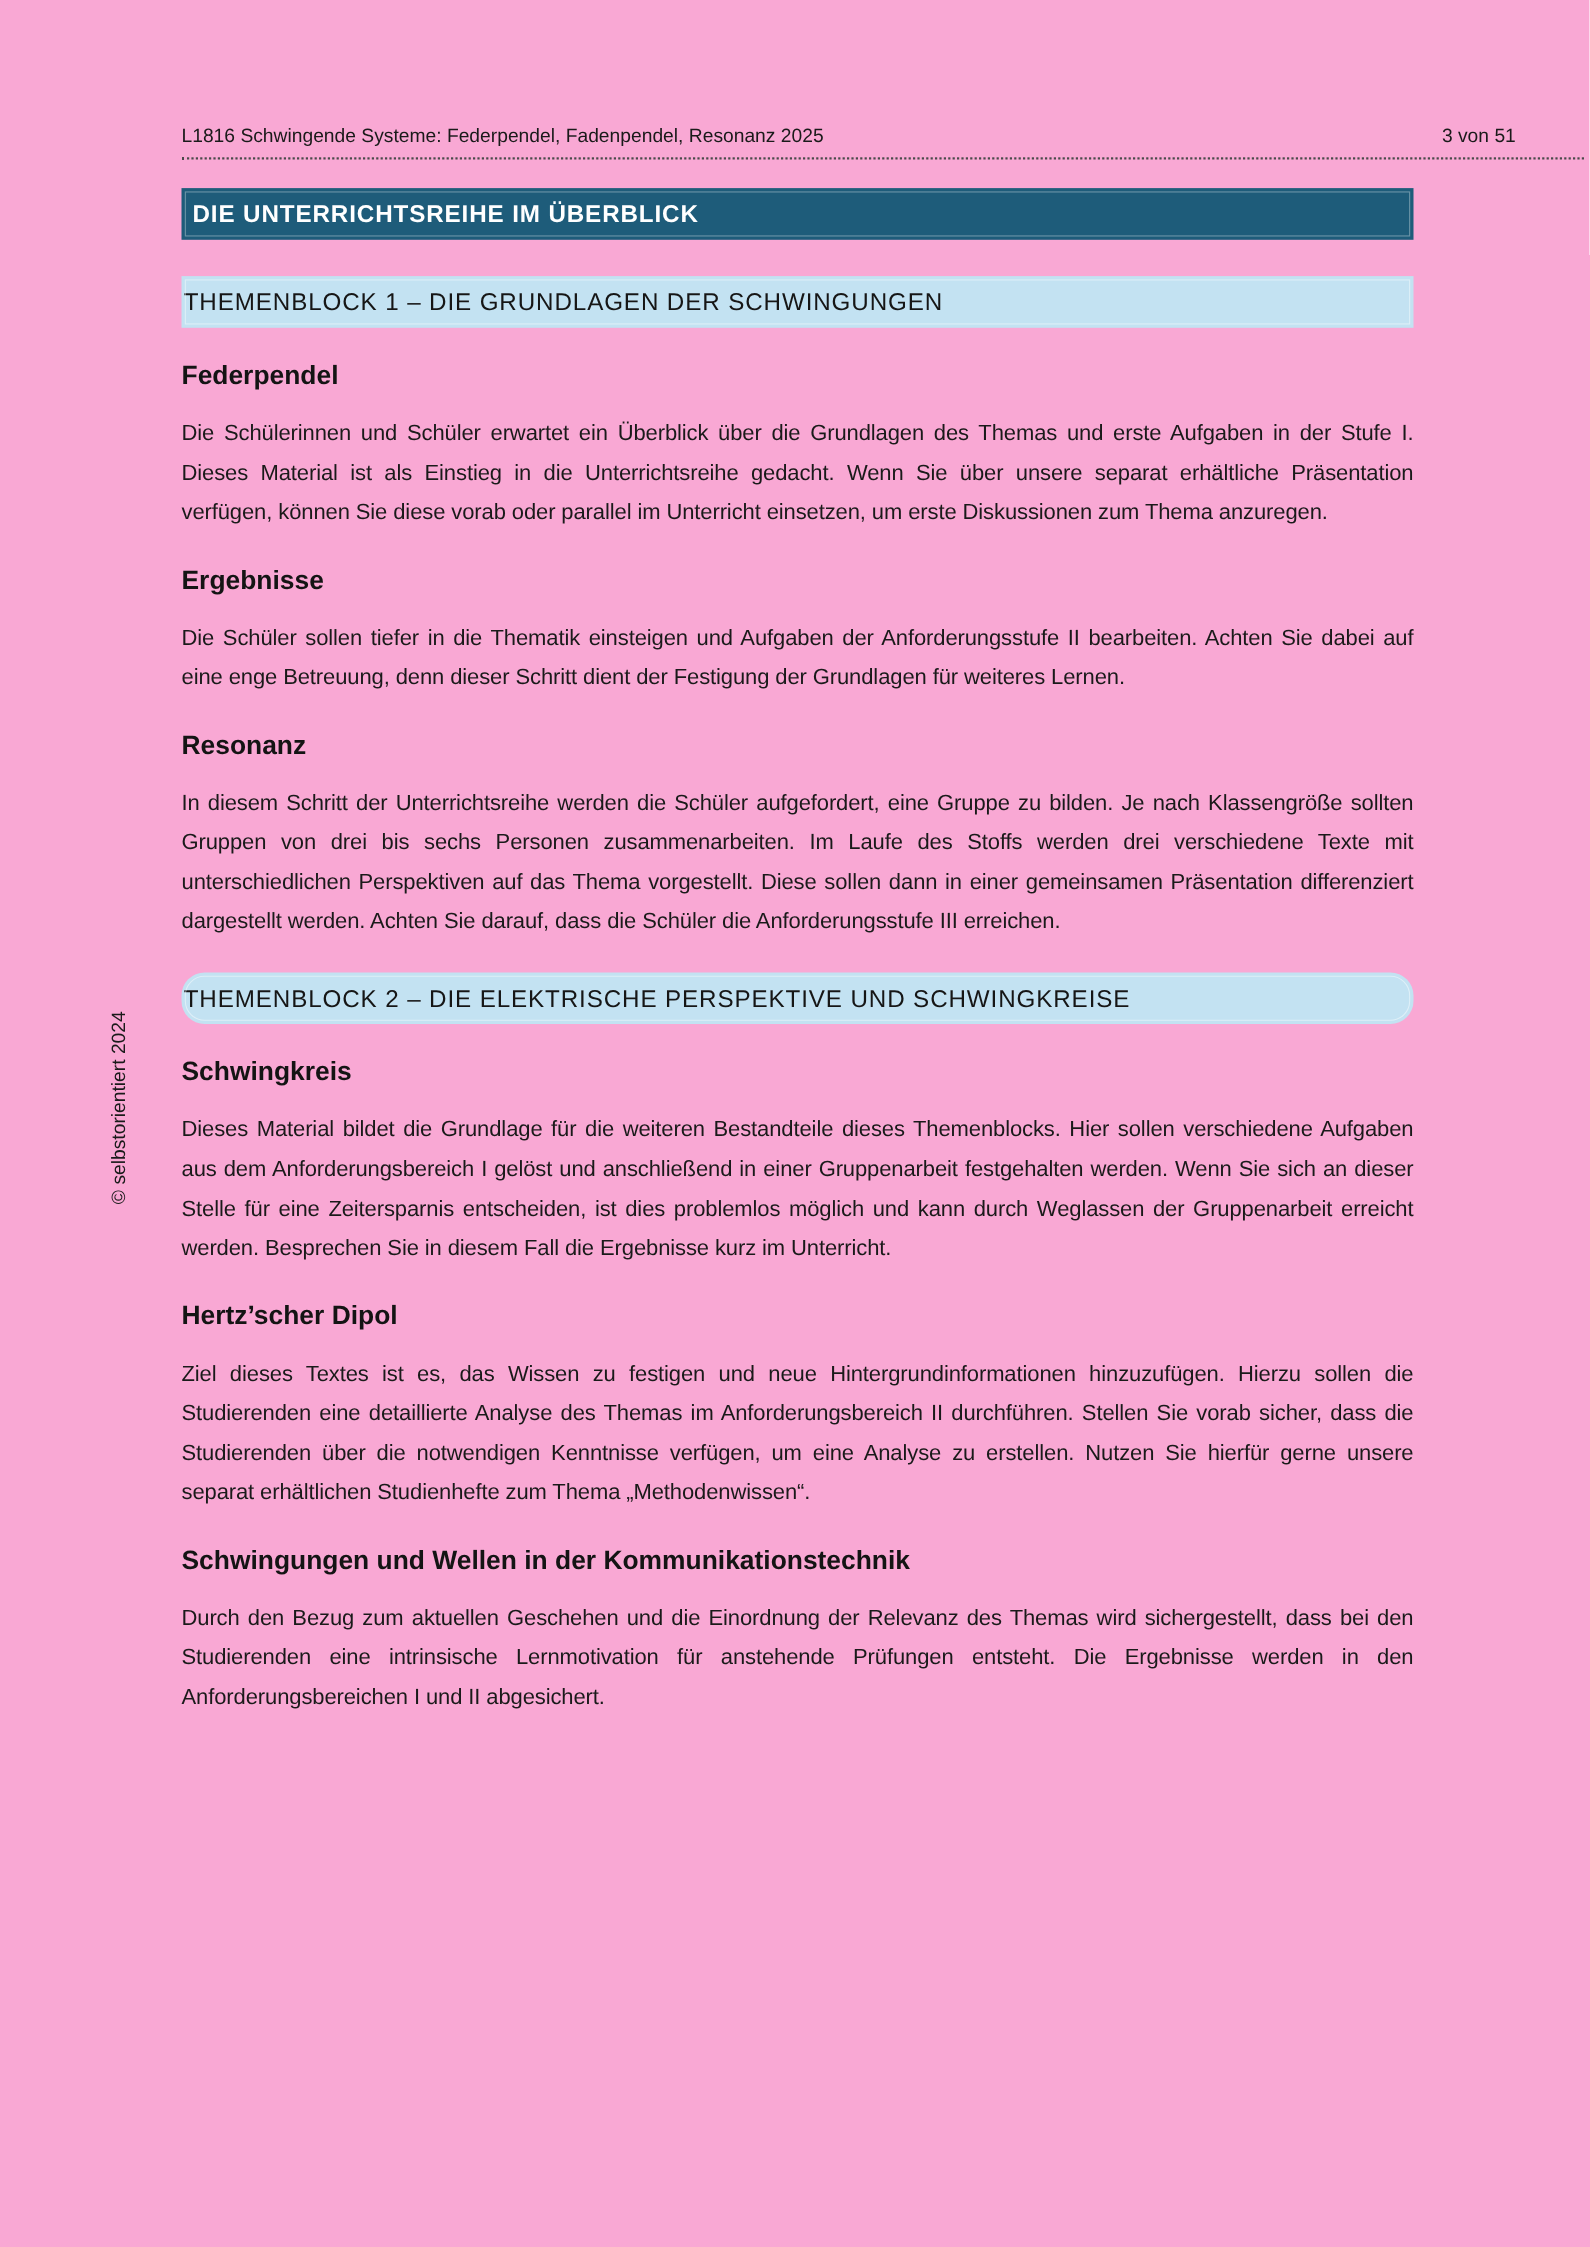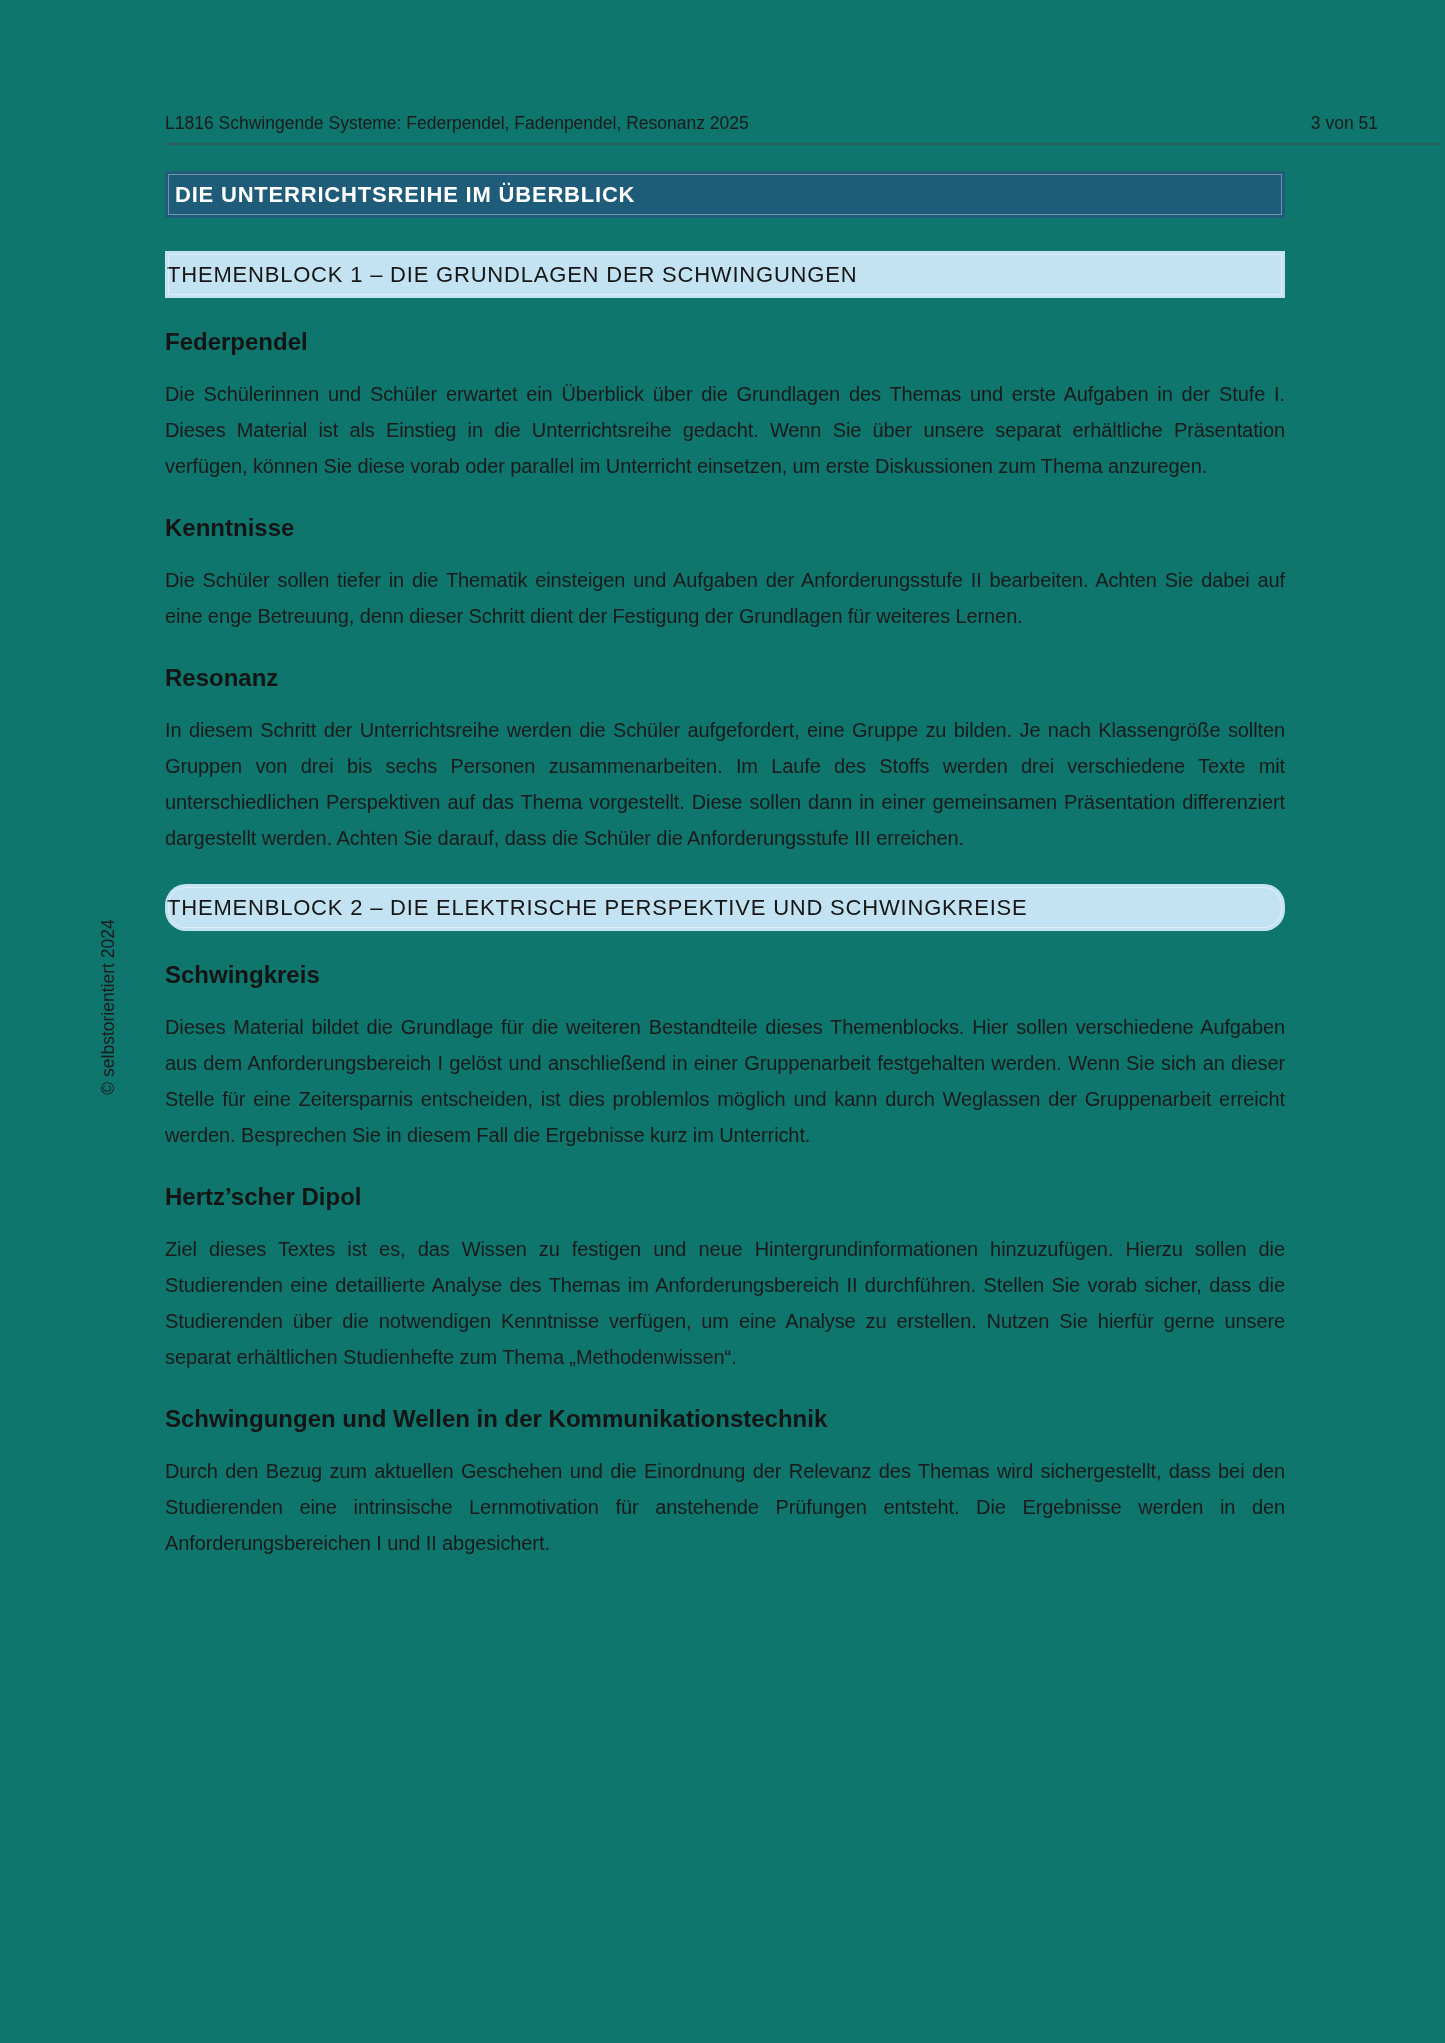"L1816 Schwingende Systeme: Federpendel," .page { background: #0f766e -> #f9a8d4 }
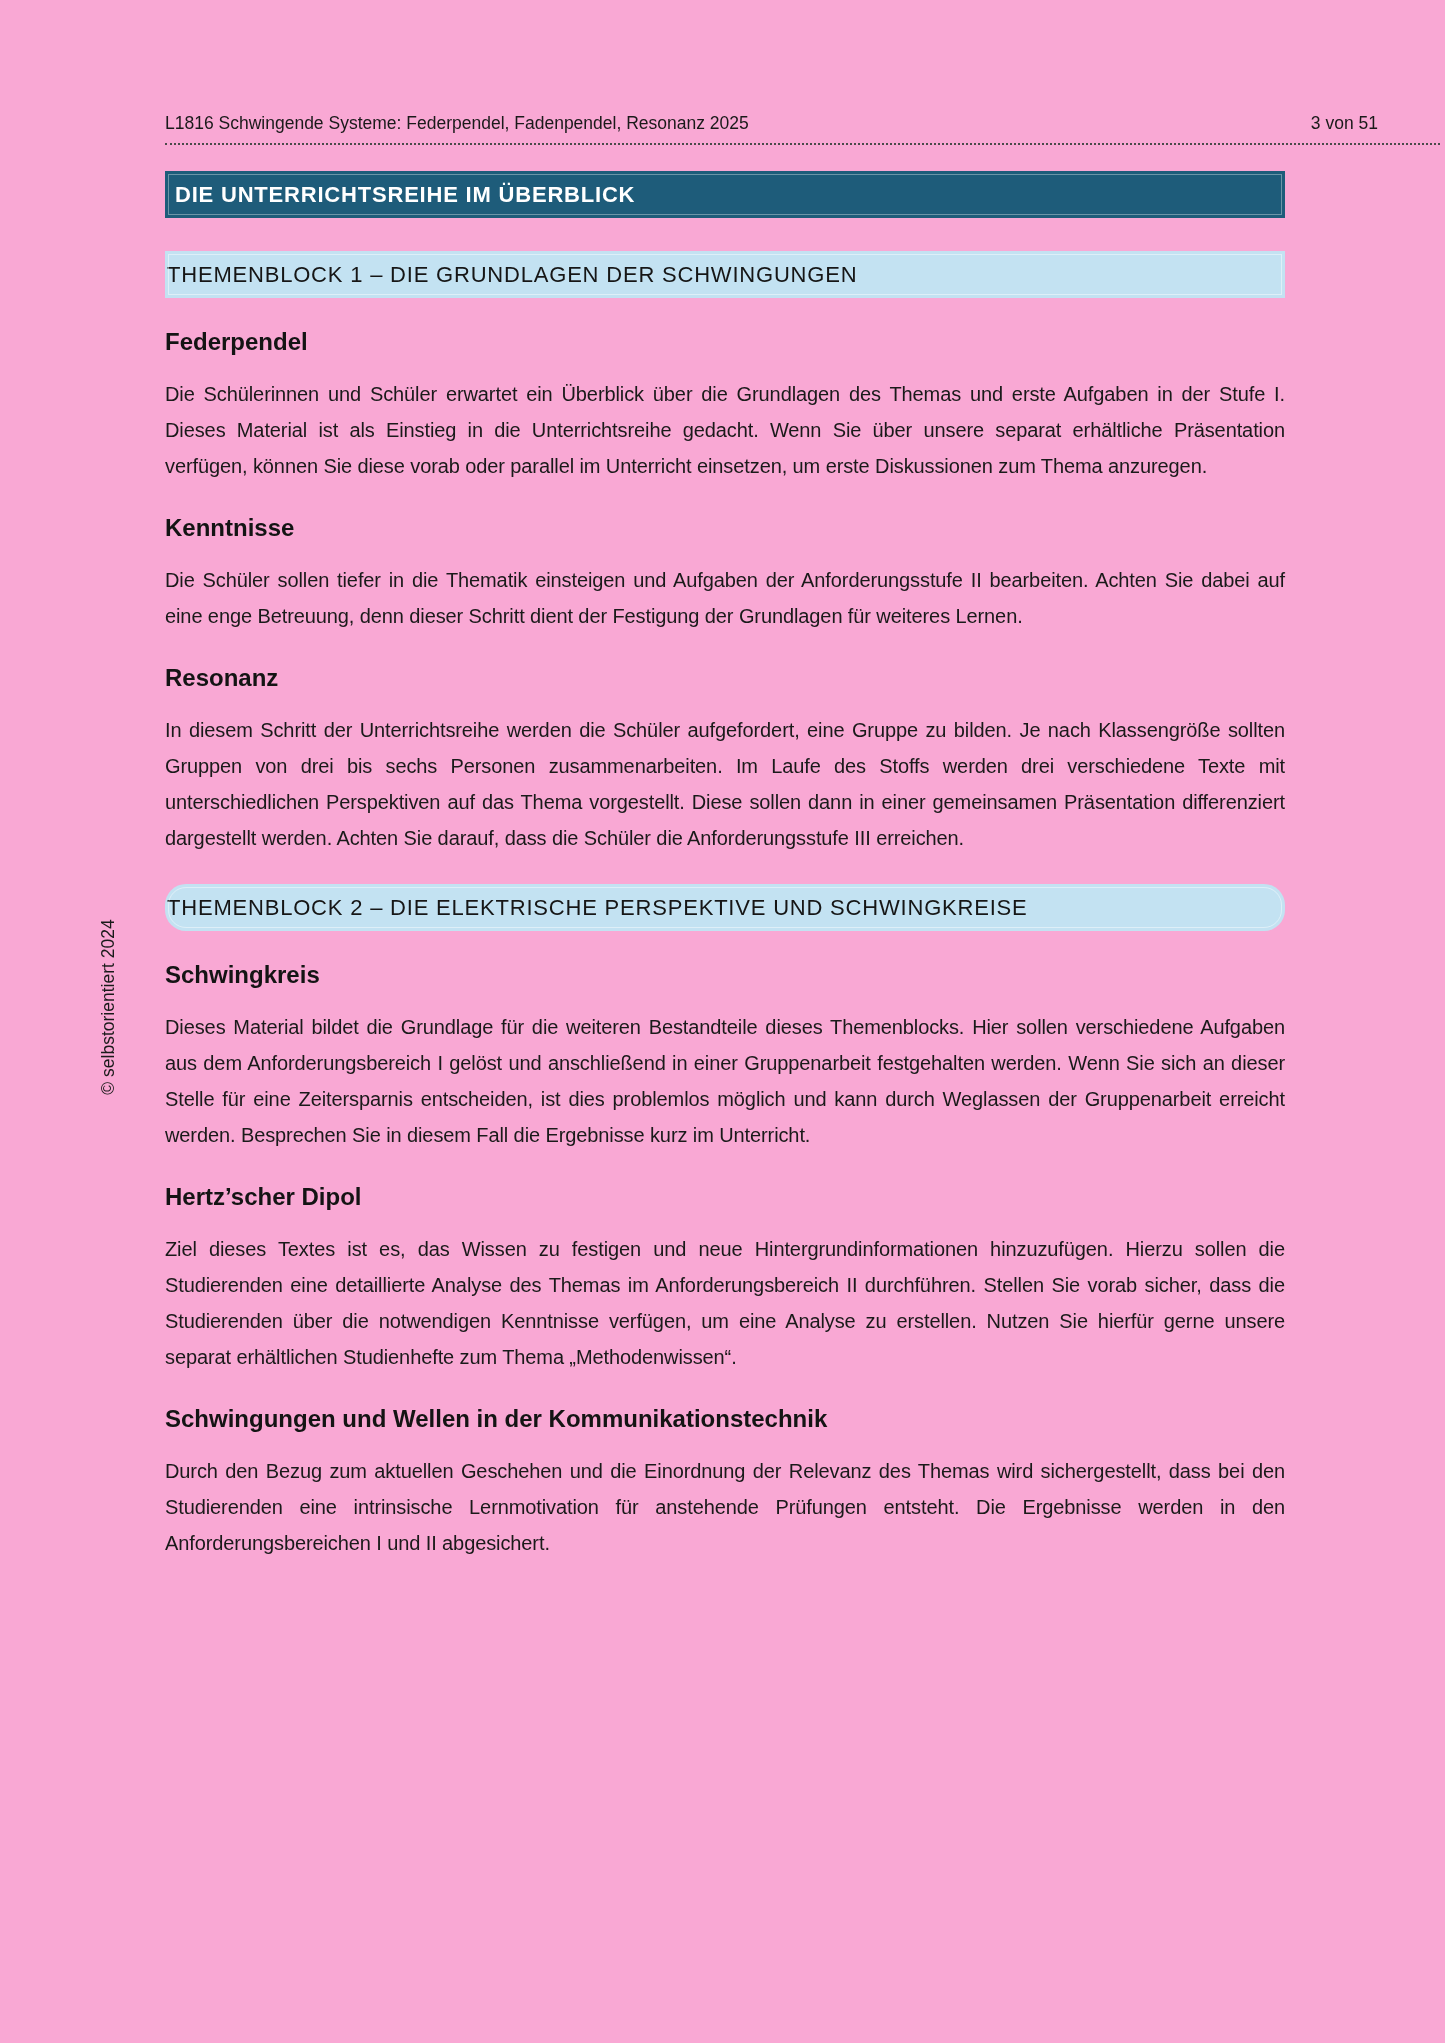"Kenntnisse" h3.sec-heading { text: Kenntnisse -> Ergebnisse }
